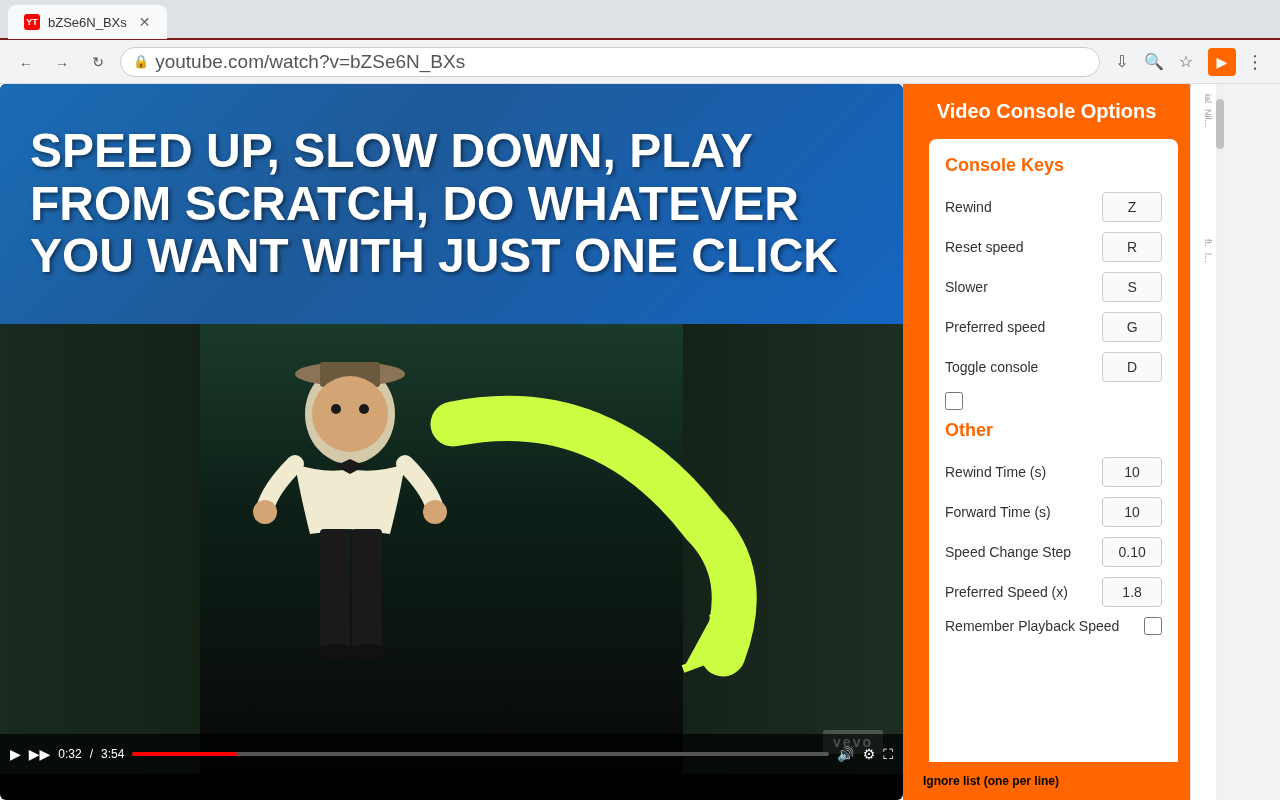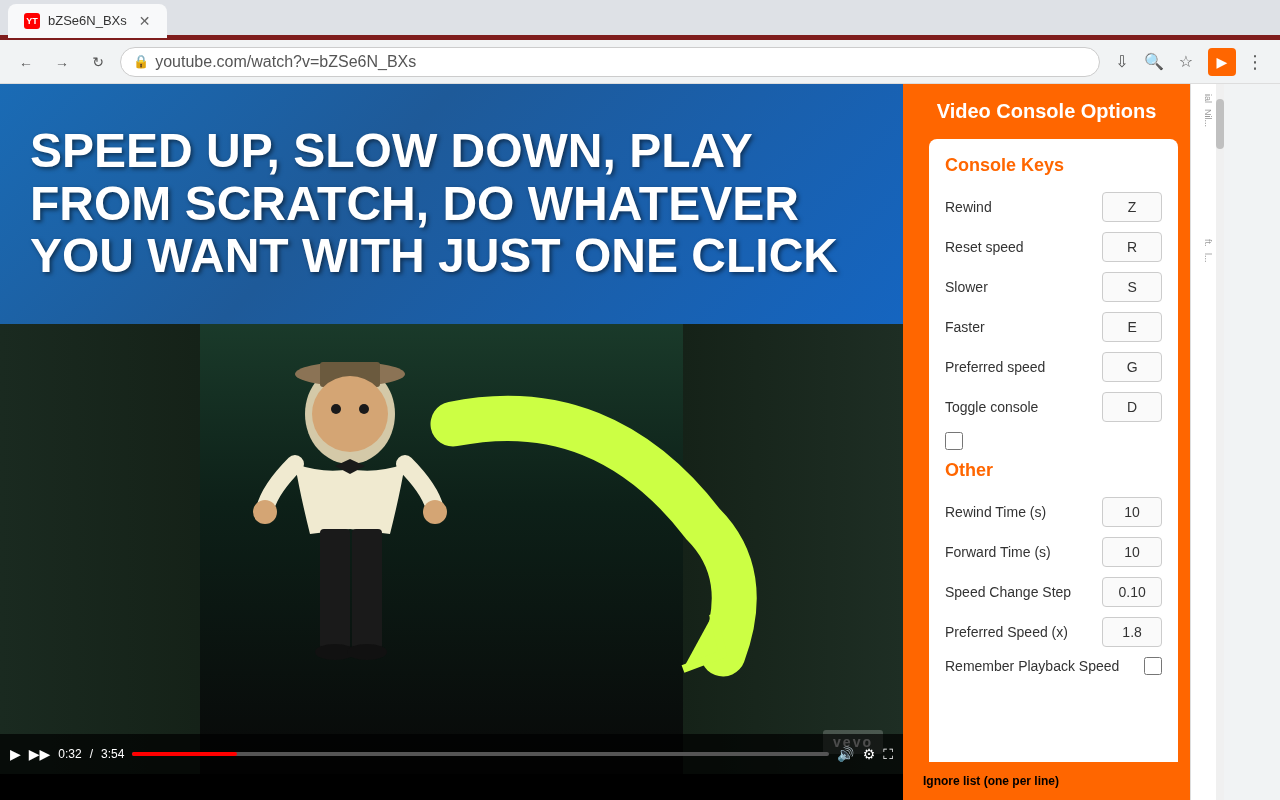"YT" .chrome-bar { border-bottom: 5px solid #7f1d1d -> 2px solid #7f1d1d }
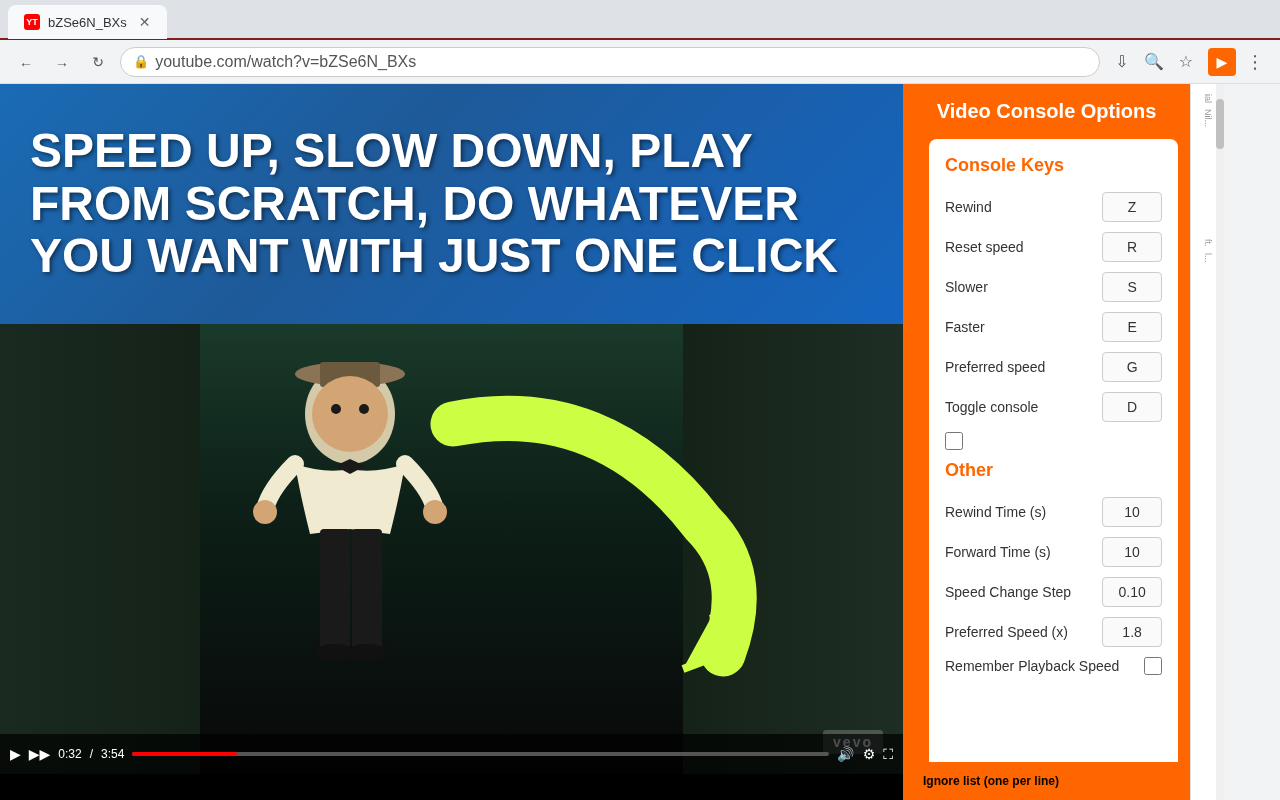"youtube.com/watch?v=bZSe6N_BXs" .address-text { font-size: 16px -> 19px }
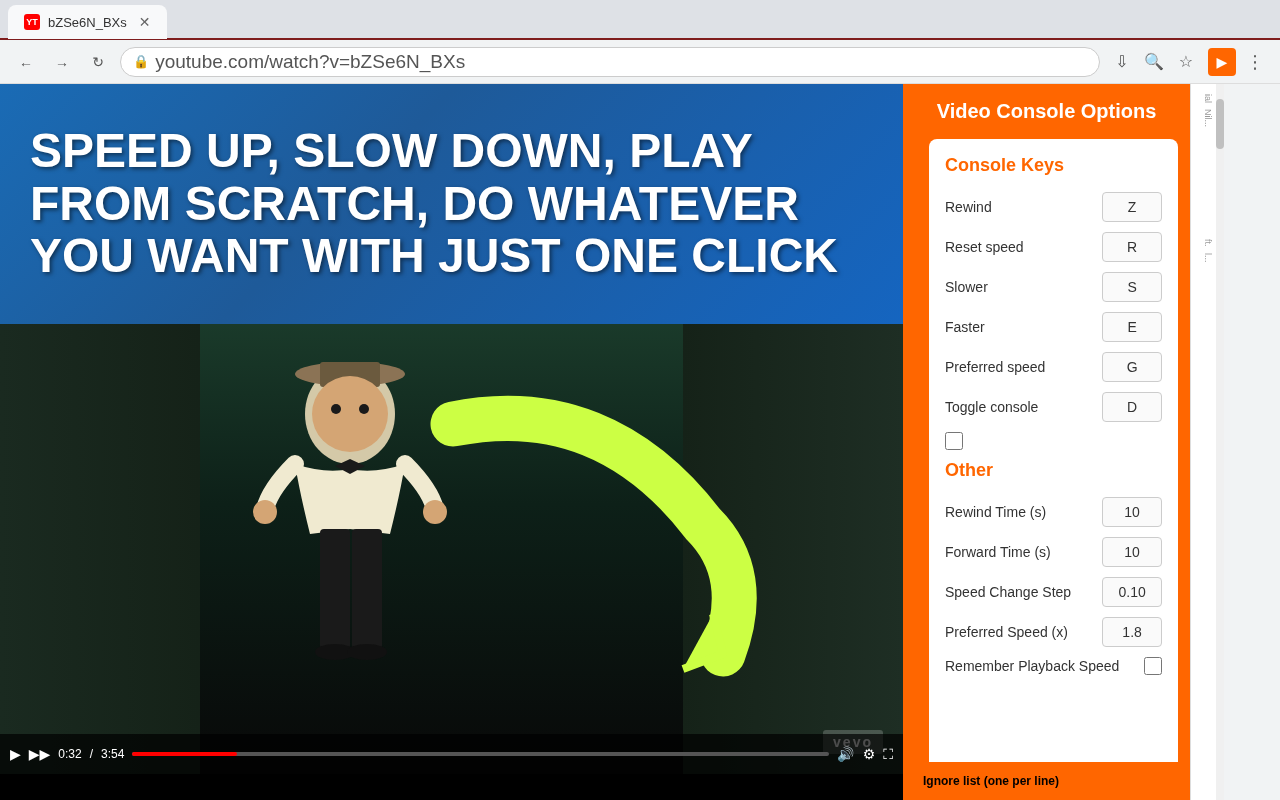"SPEED UP, SLOW DOWN, PLAY" .video-section { border-radius: none -> 6px }
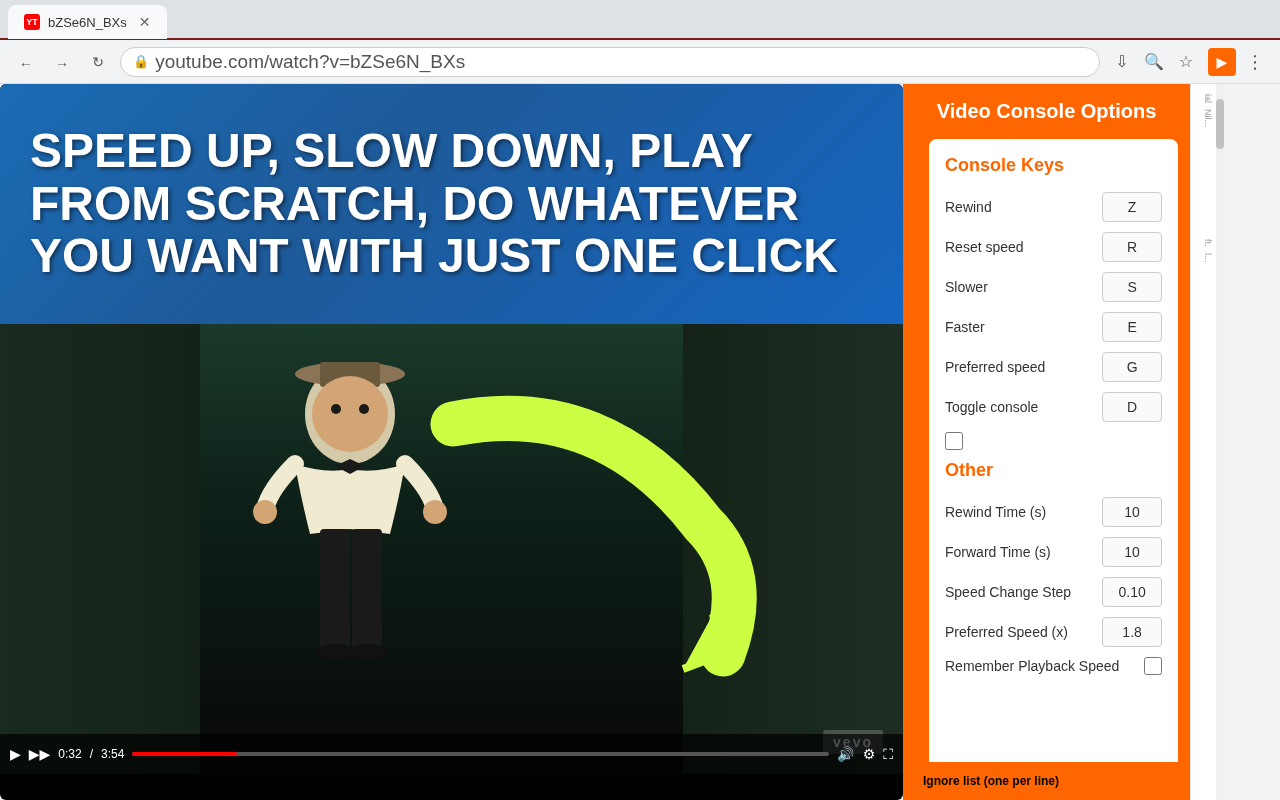"Faster" div.key-row { html: <div> <span>Faster</span> <input> </div> -> none }
